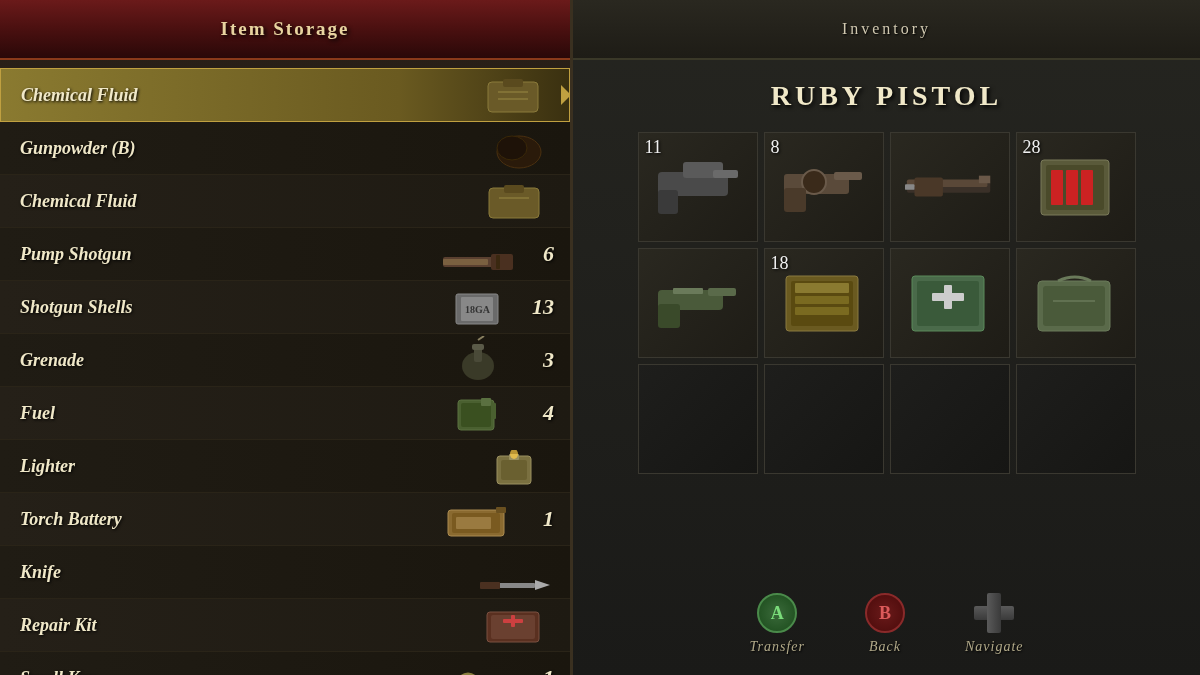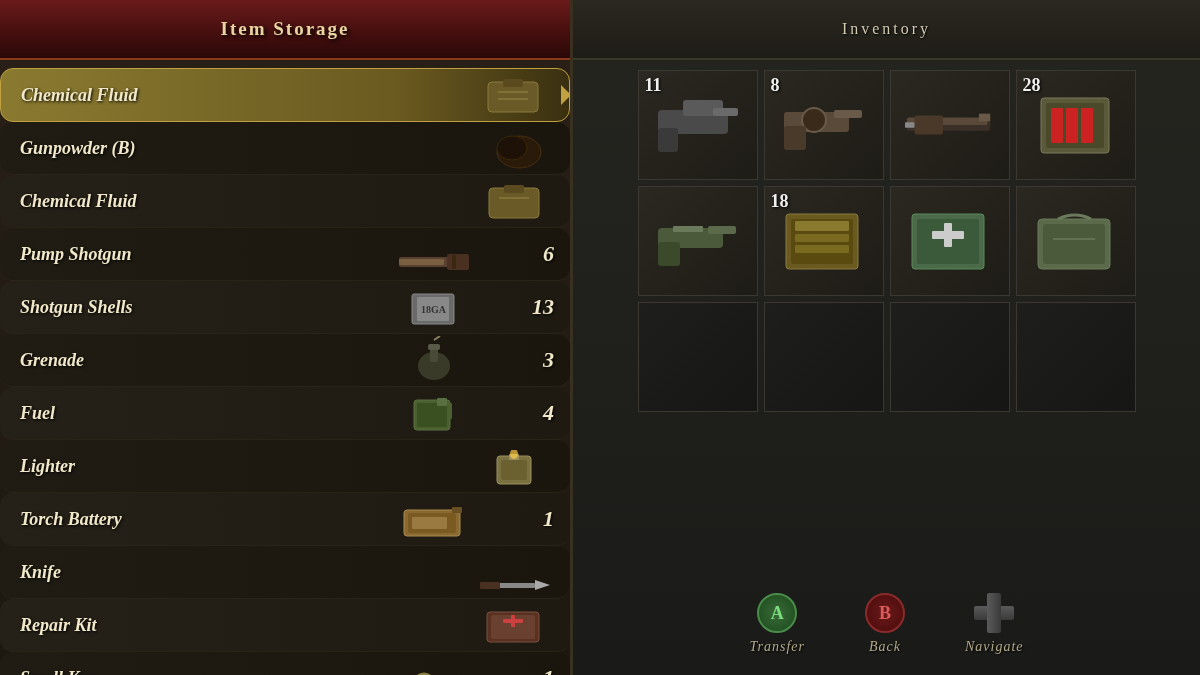"Chemical Fluid" .item-row { border-radius: 13px -> none }
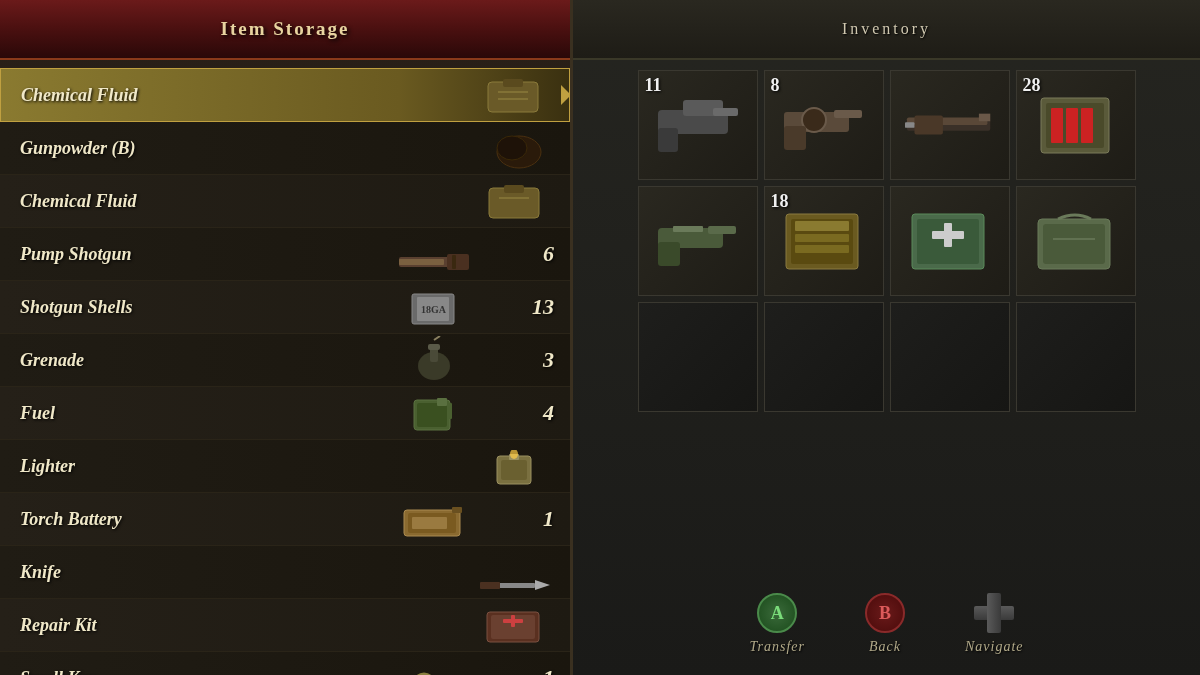"RUBY PISTOL" div.item-title-area { html: none -> <div> <span>RUBY PISTOL</span> </div> }
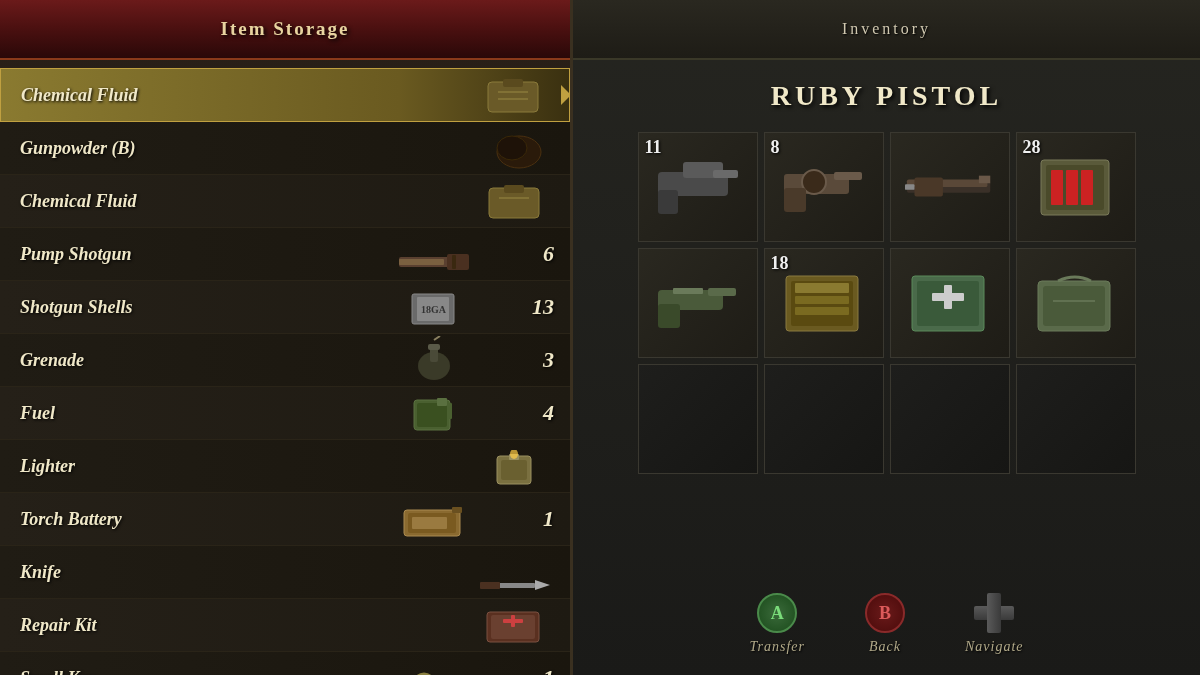"Gunpowder (B)" .item-row:not(.selected) { gap: 44px -> none }
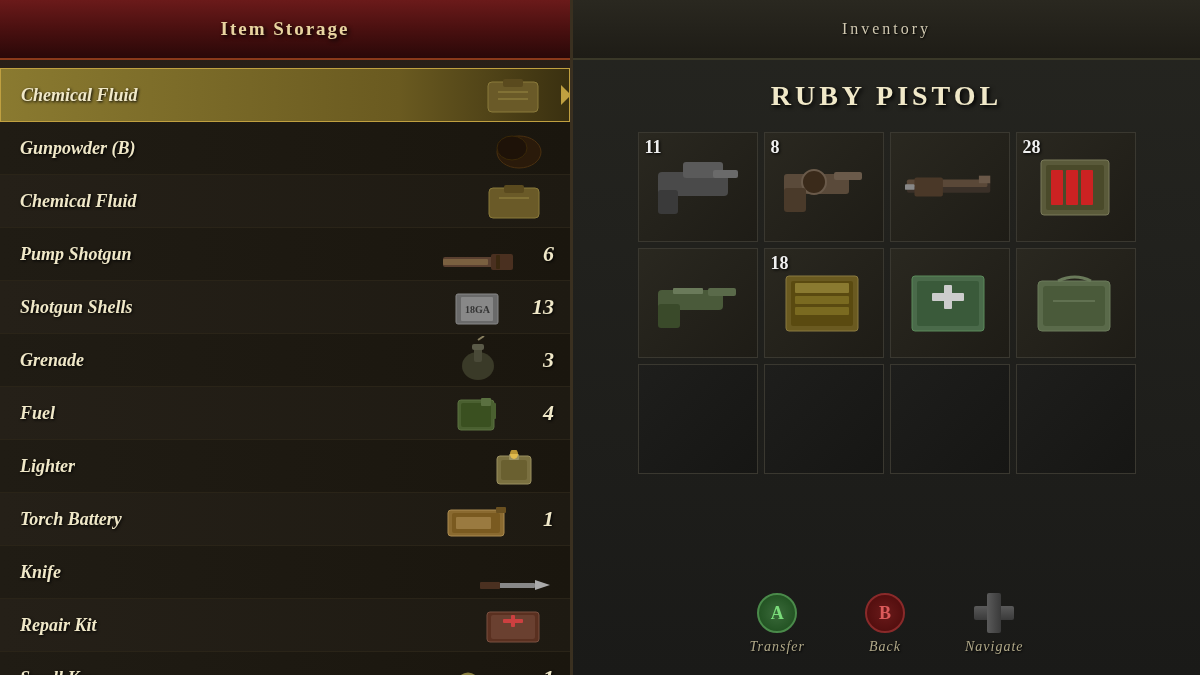"11" .slot-count { font-weight: bold -> normal }
